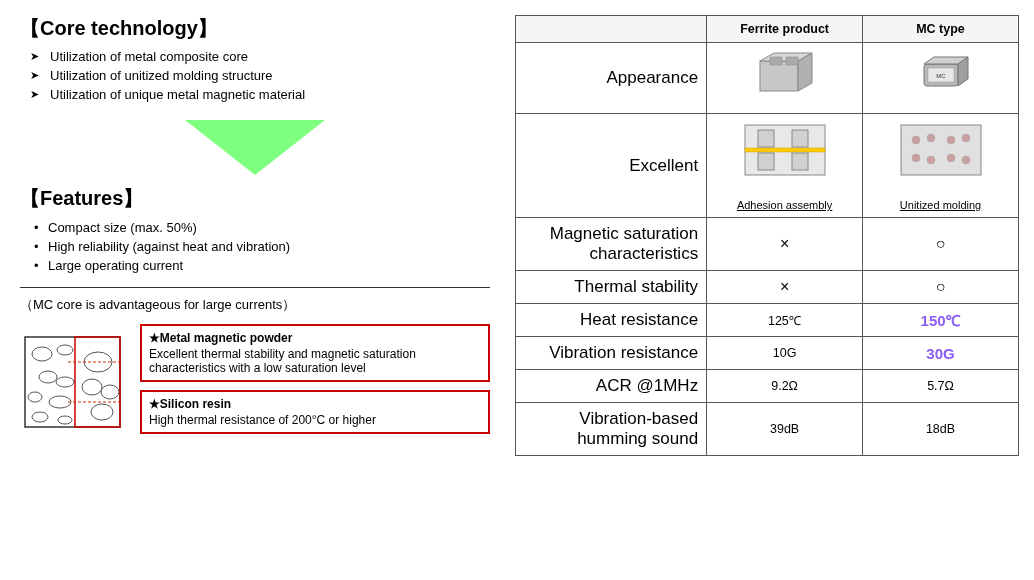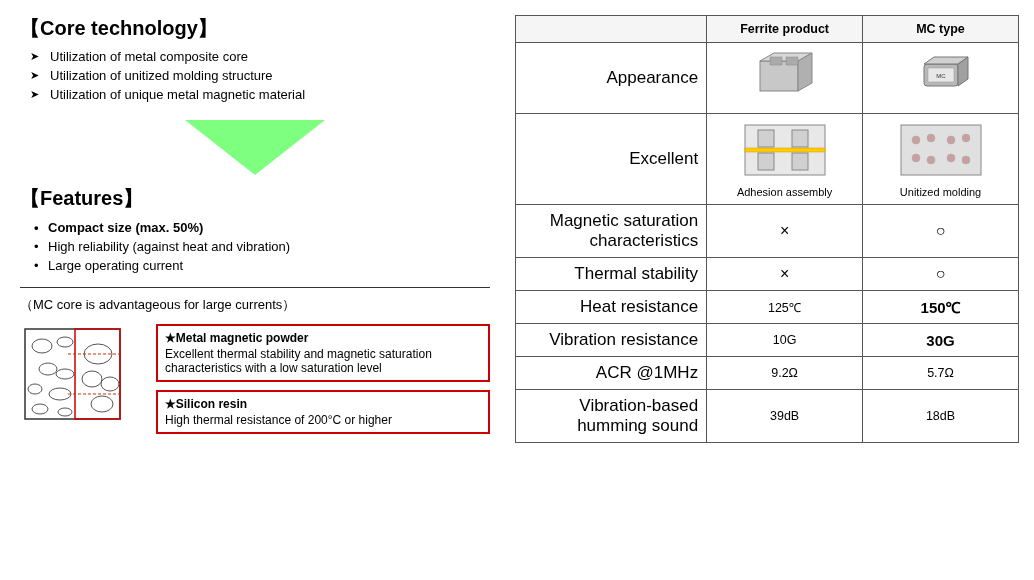"Adhesion assembly" .sub-label { margin-top: 3px -> 16px; text-decoration: none -> underline }
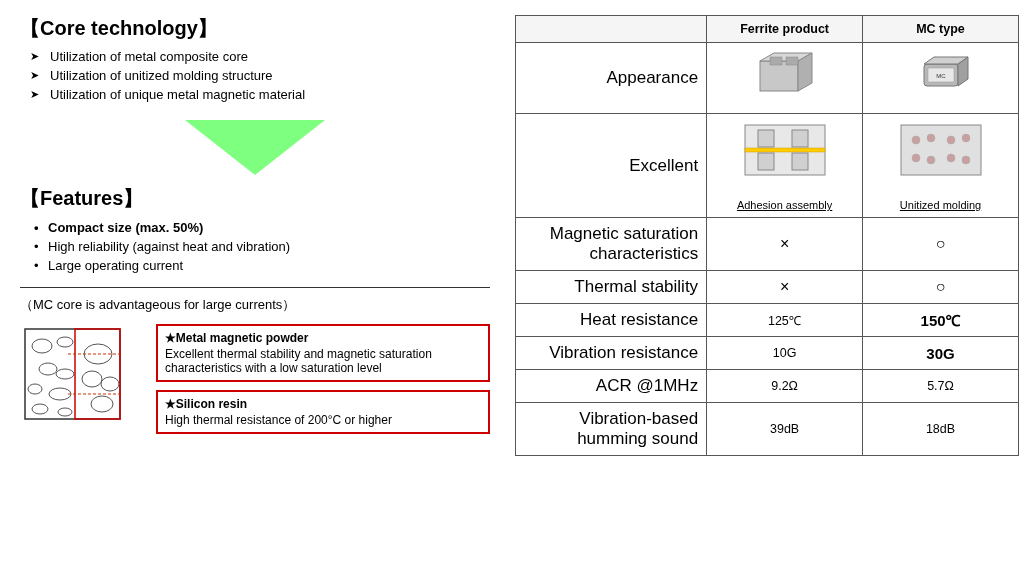"Compact size (max. 50%)" .features-list li.bold-item { font-weight: bold -> normal }
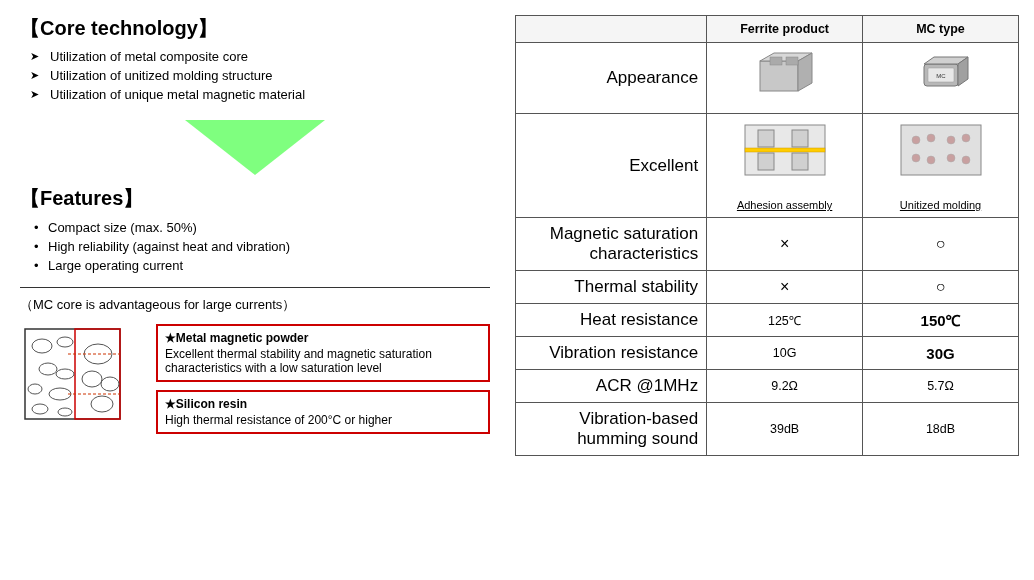"150℃" .red-text { color: #000000 -> #8b5cf6 }
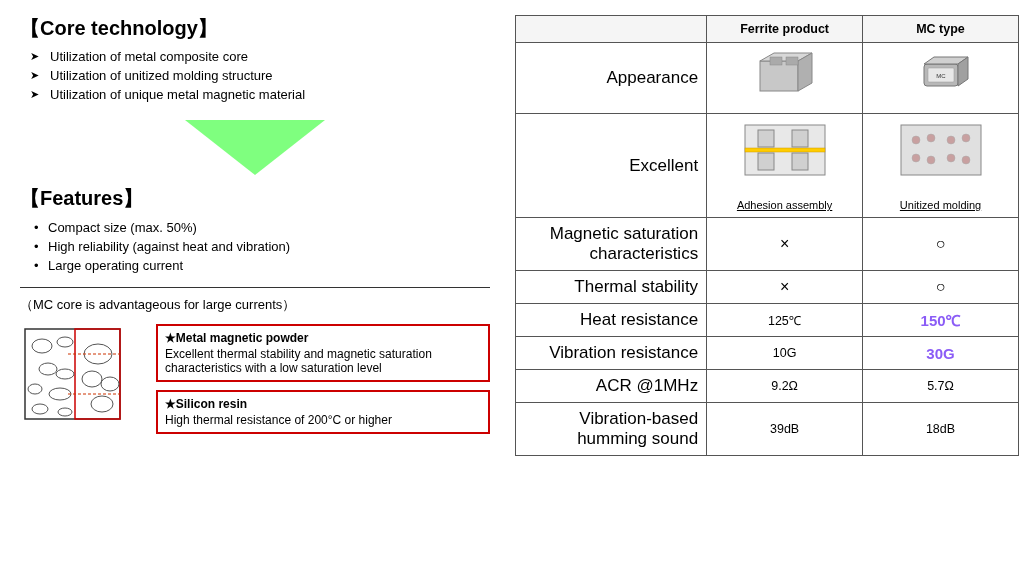"★Metal magnetic powder" .bottom-section { align-items: flex-start -> center; gap: 26px -> 10px }
